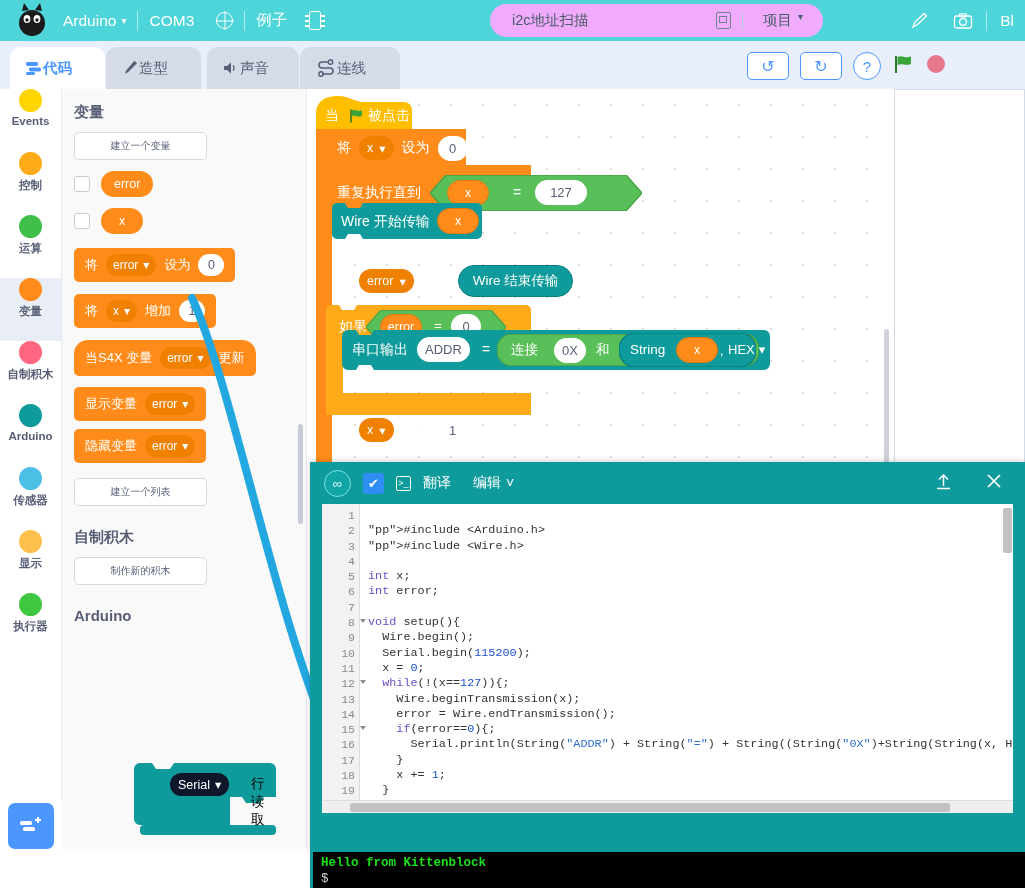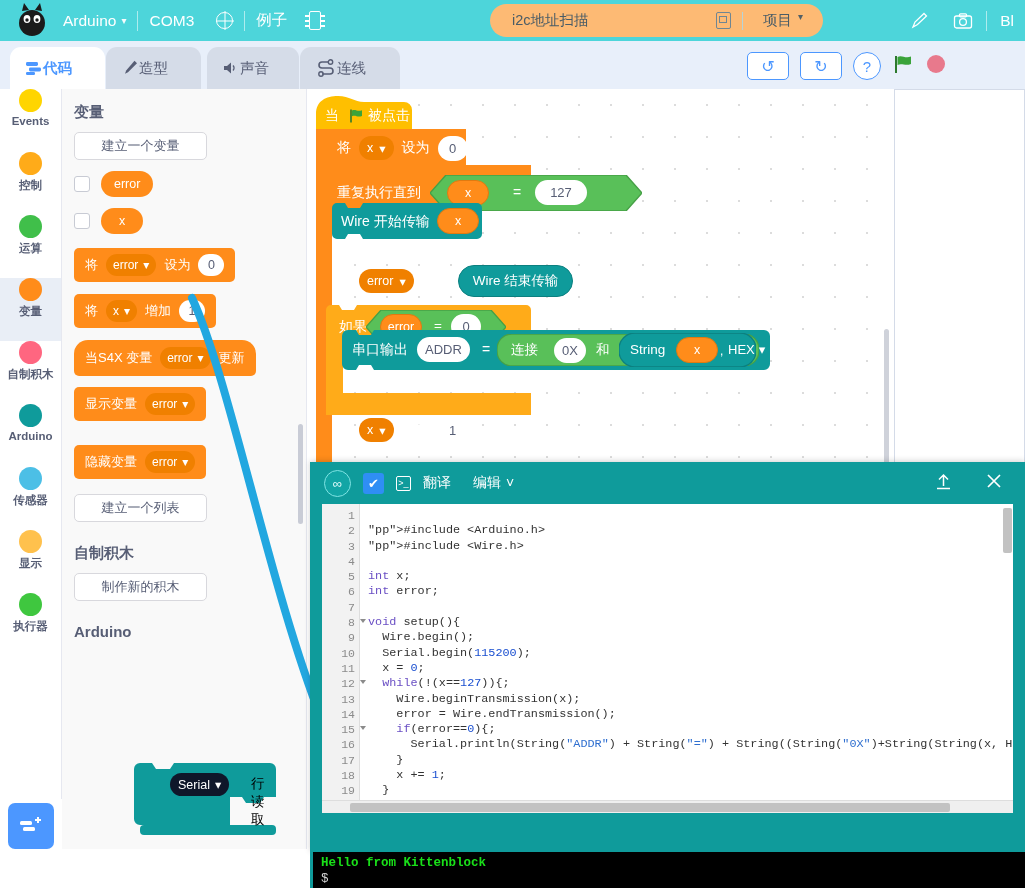"i2c地址扫描" #projpill { background: #fdba74 -> #f0abfc }
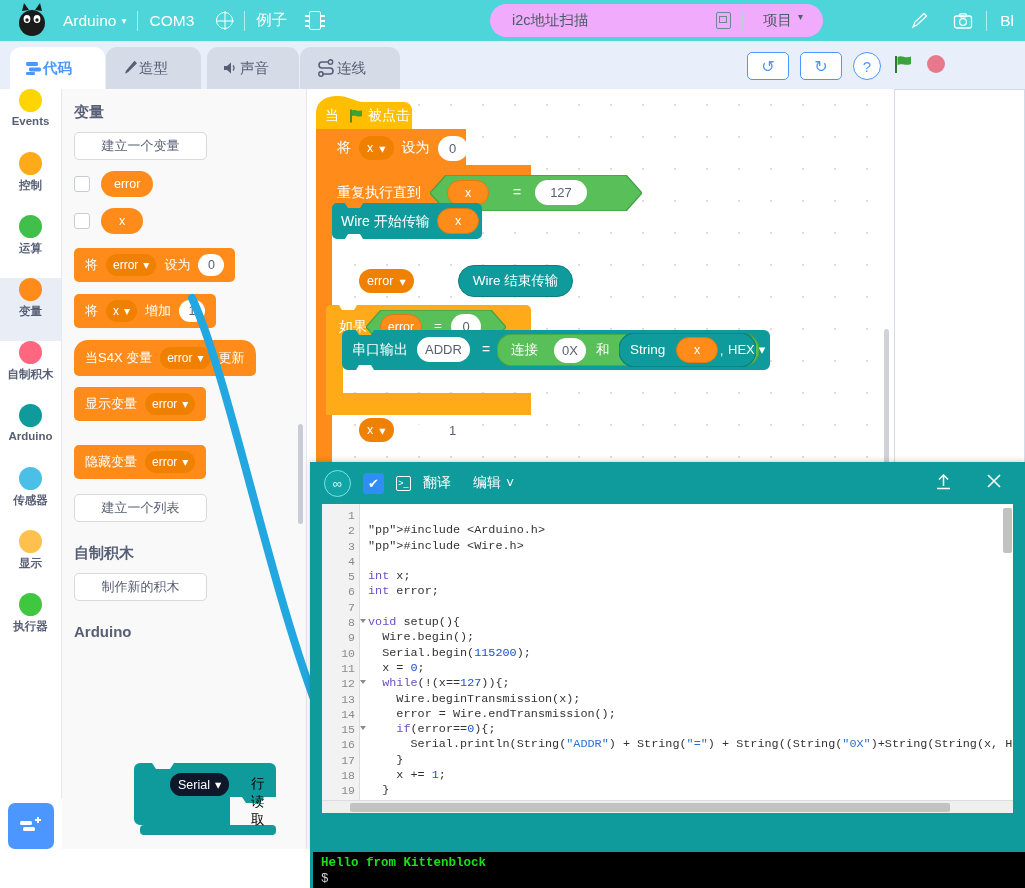"建立一个变量" .pal-btn { font-size: 13px -> 10px }
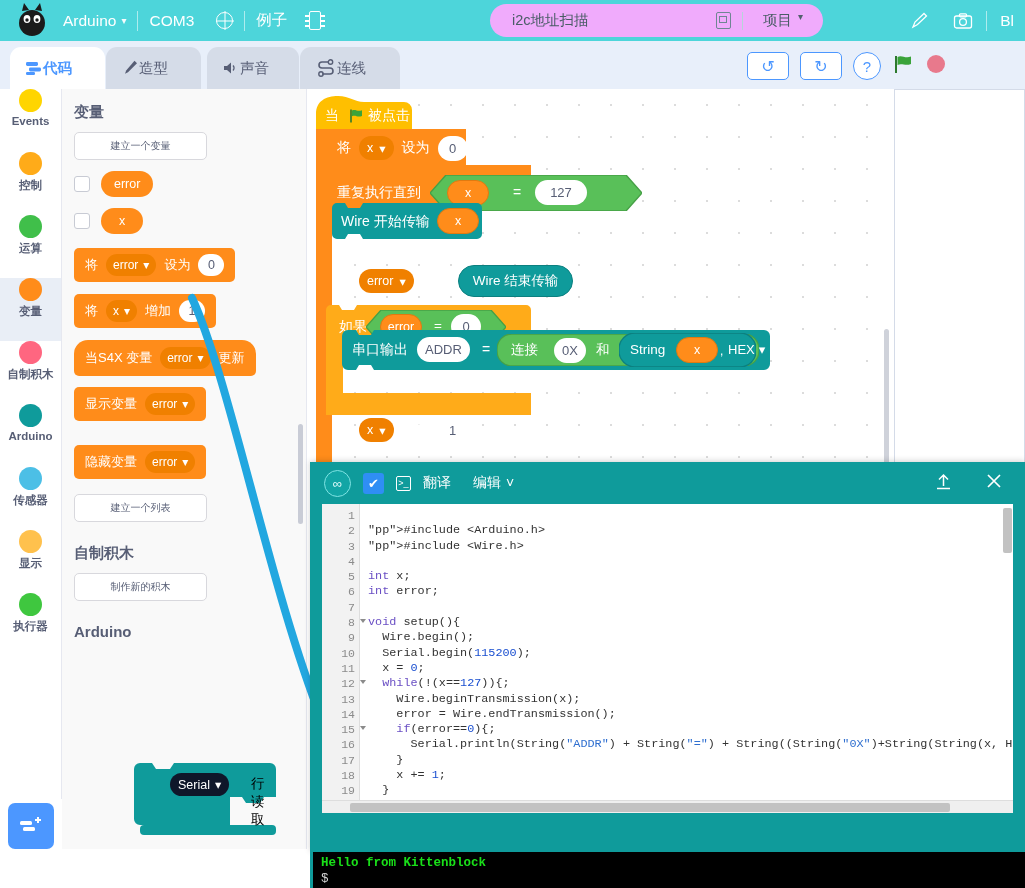"隐藏变量" div.blk { margin-top: 24px -> 8px }
